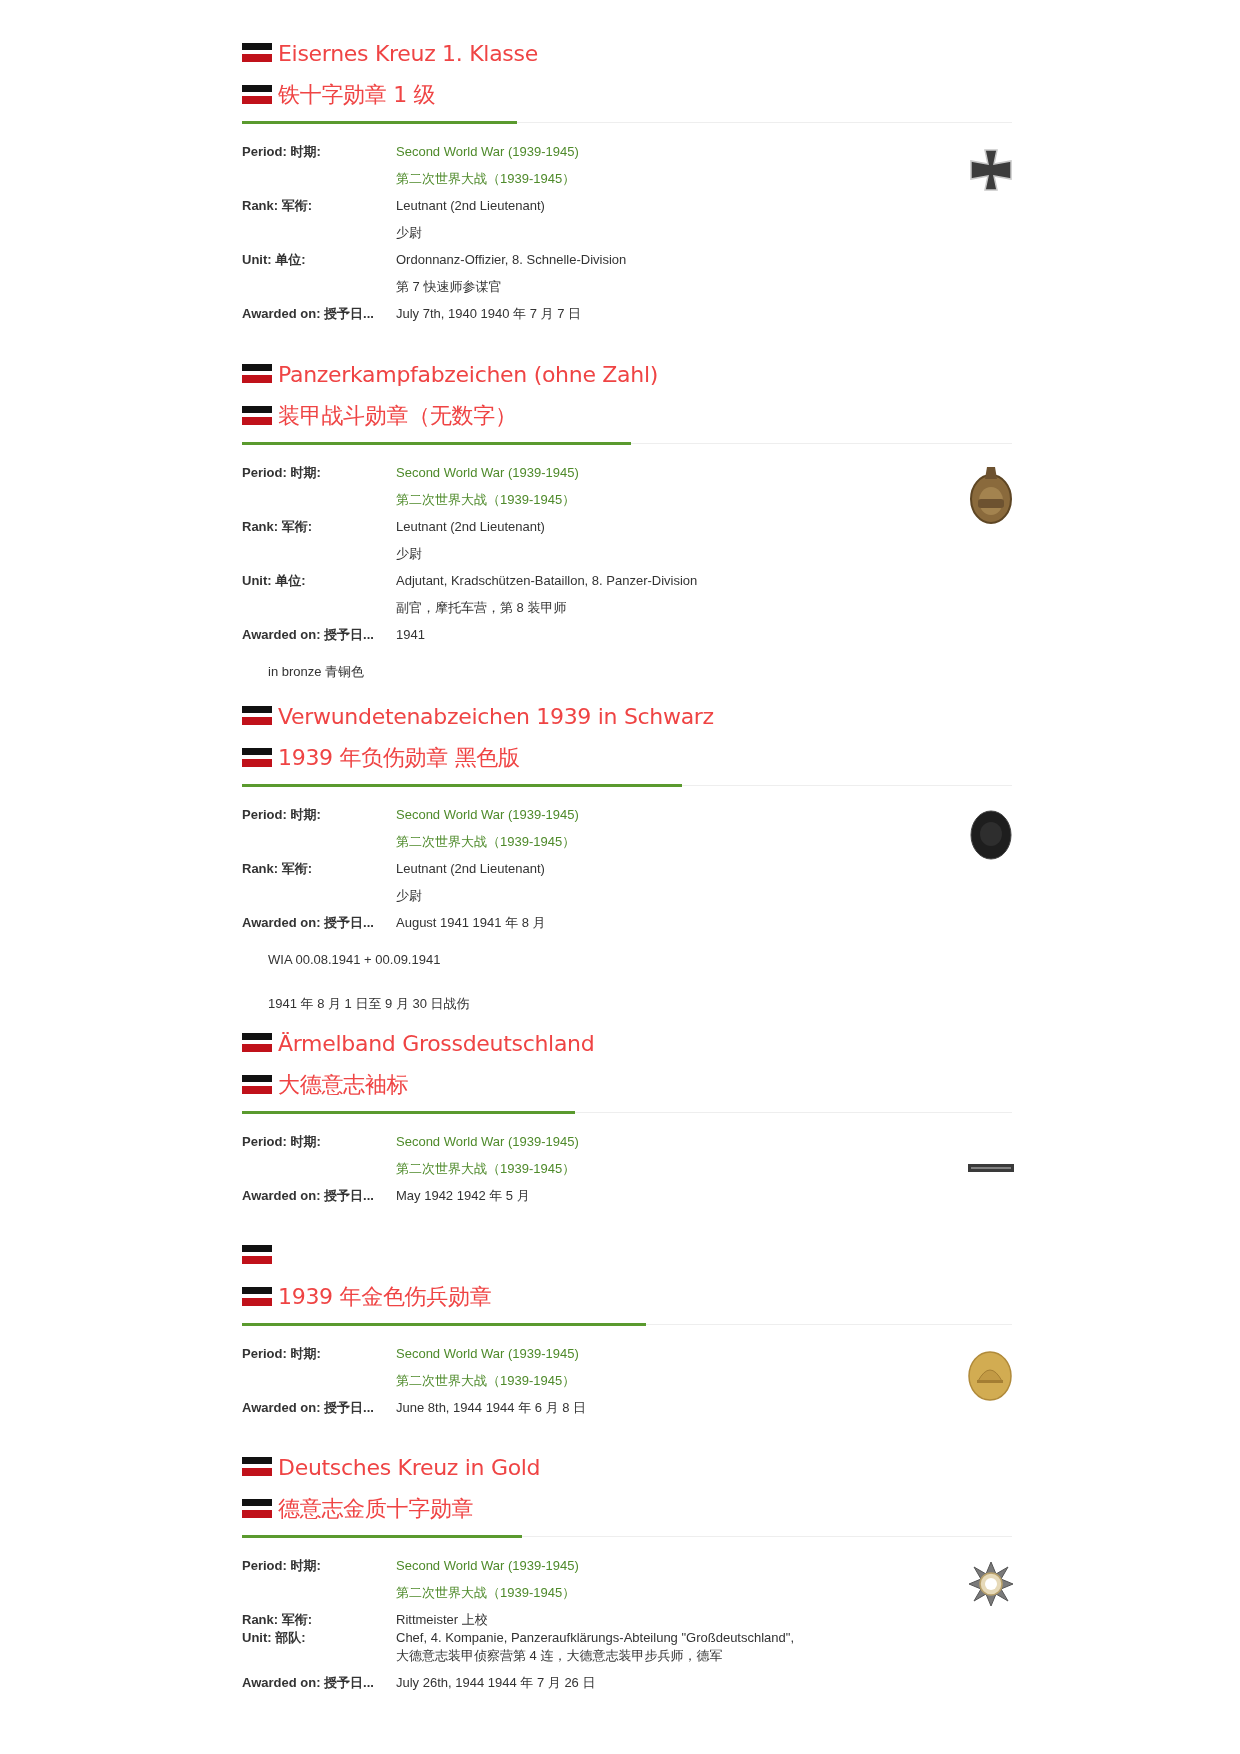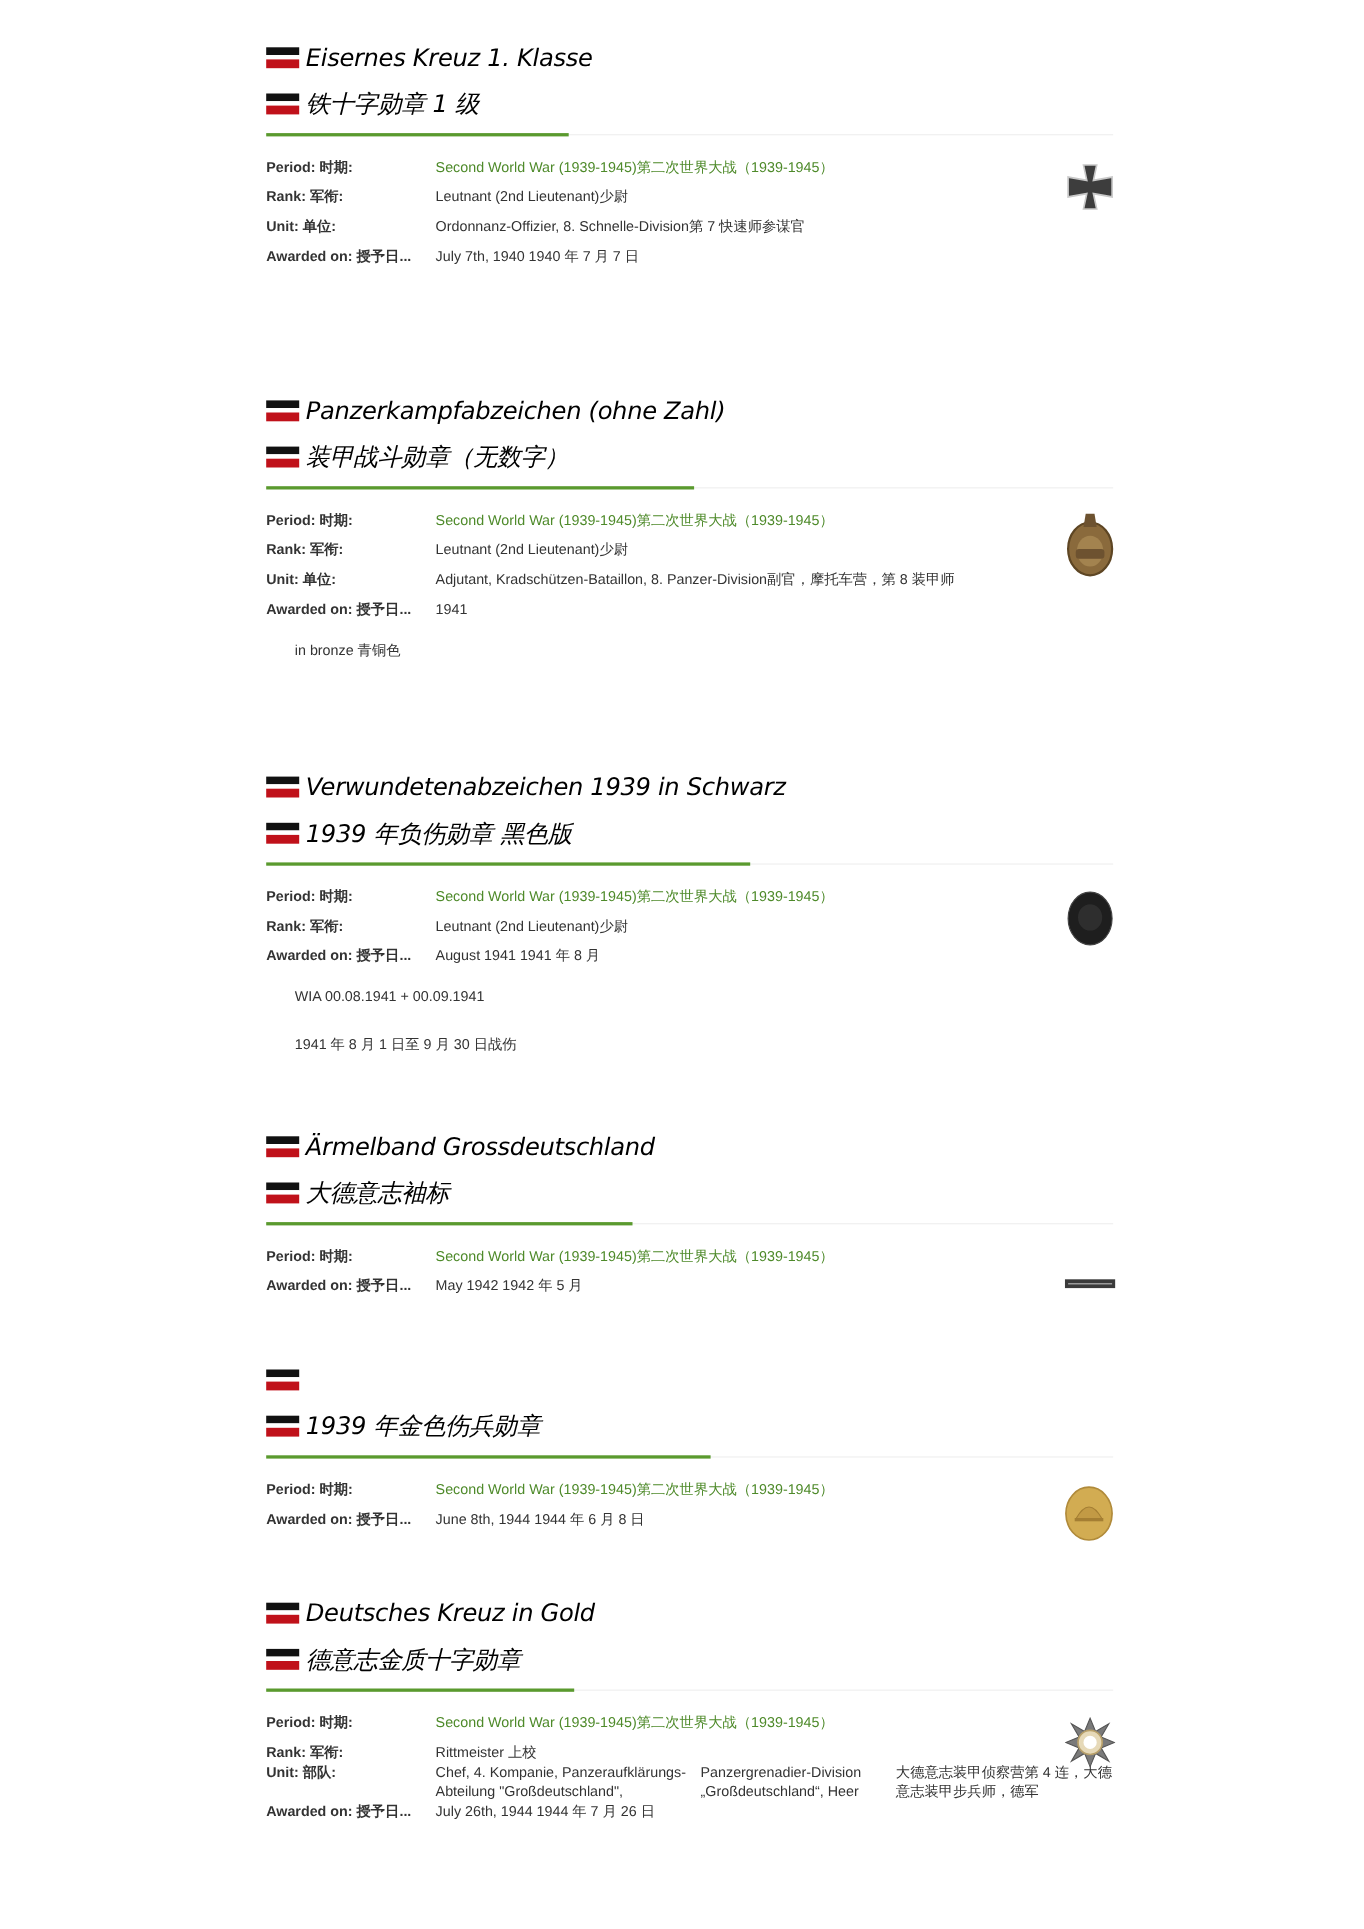"Eisernes Kreuz 1. Klasse" .title-text { color: #000000 -> #ef4444; font-style: italic -> none }
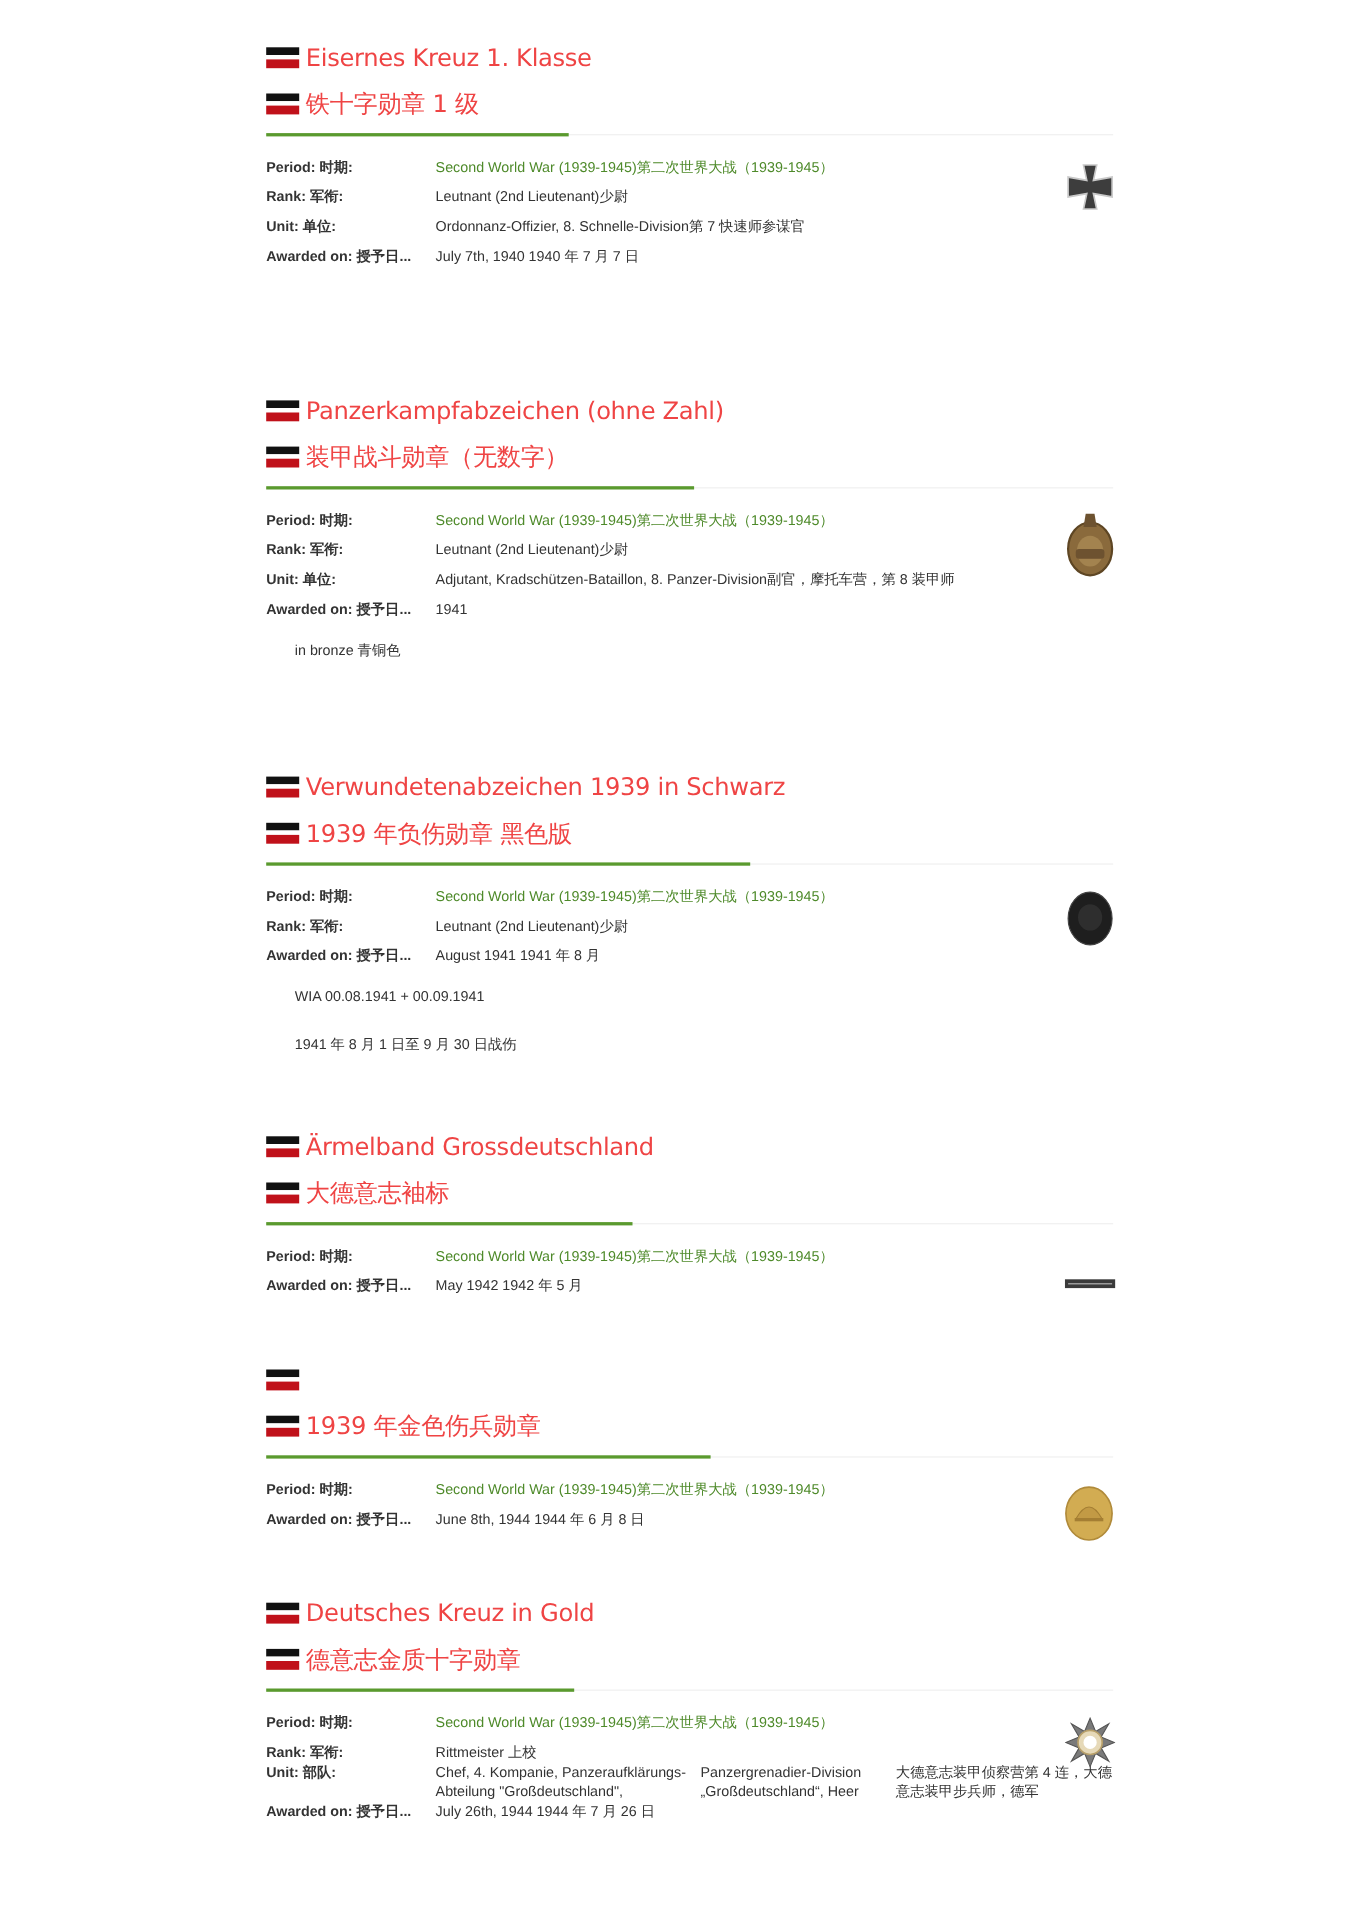"Second World War (1939-1945)" .vals { flex-direction: none -> column }
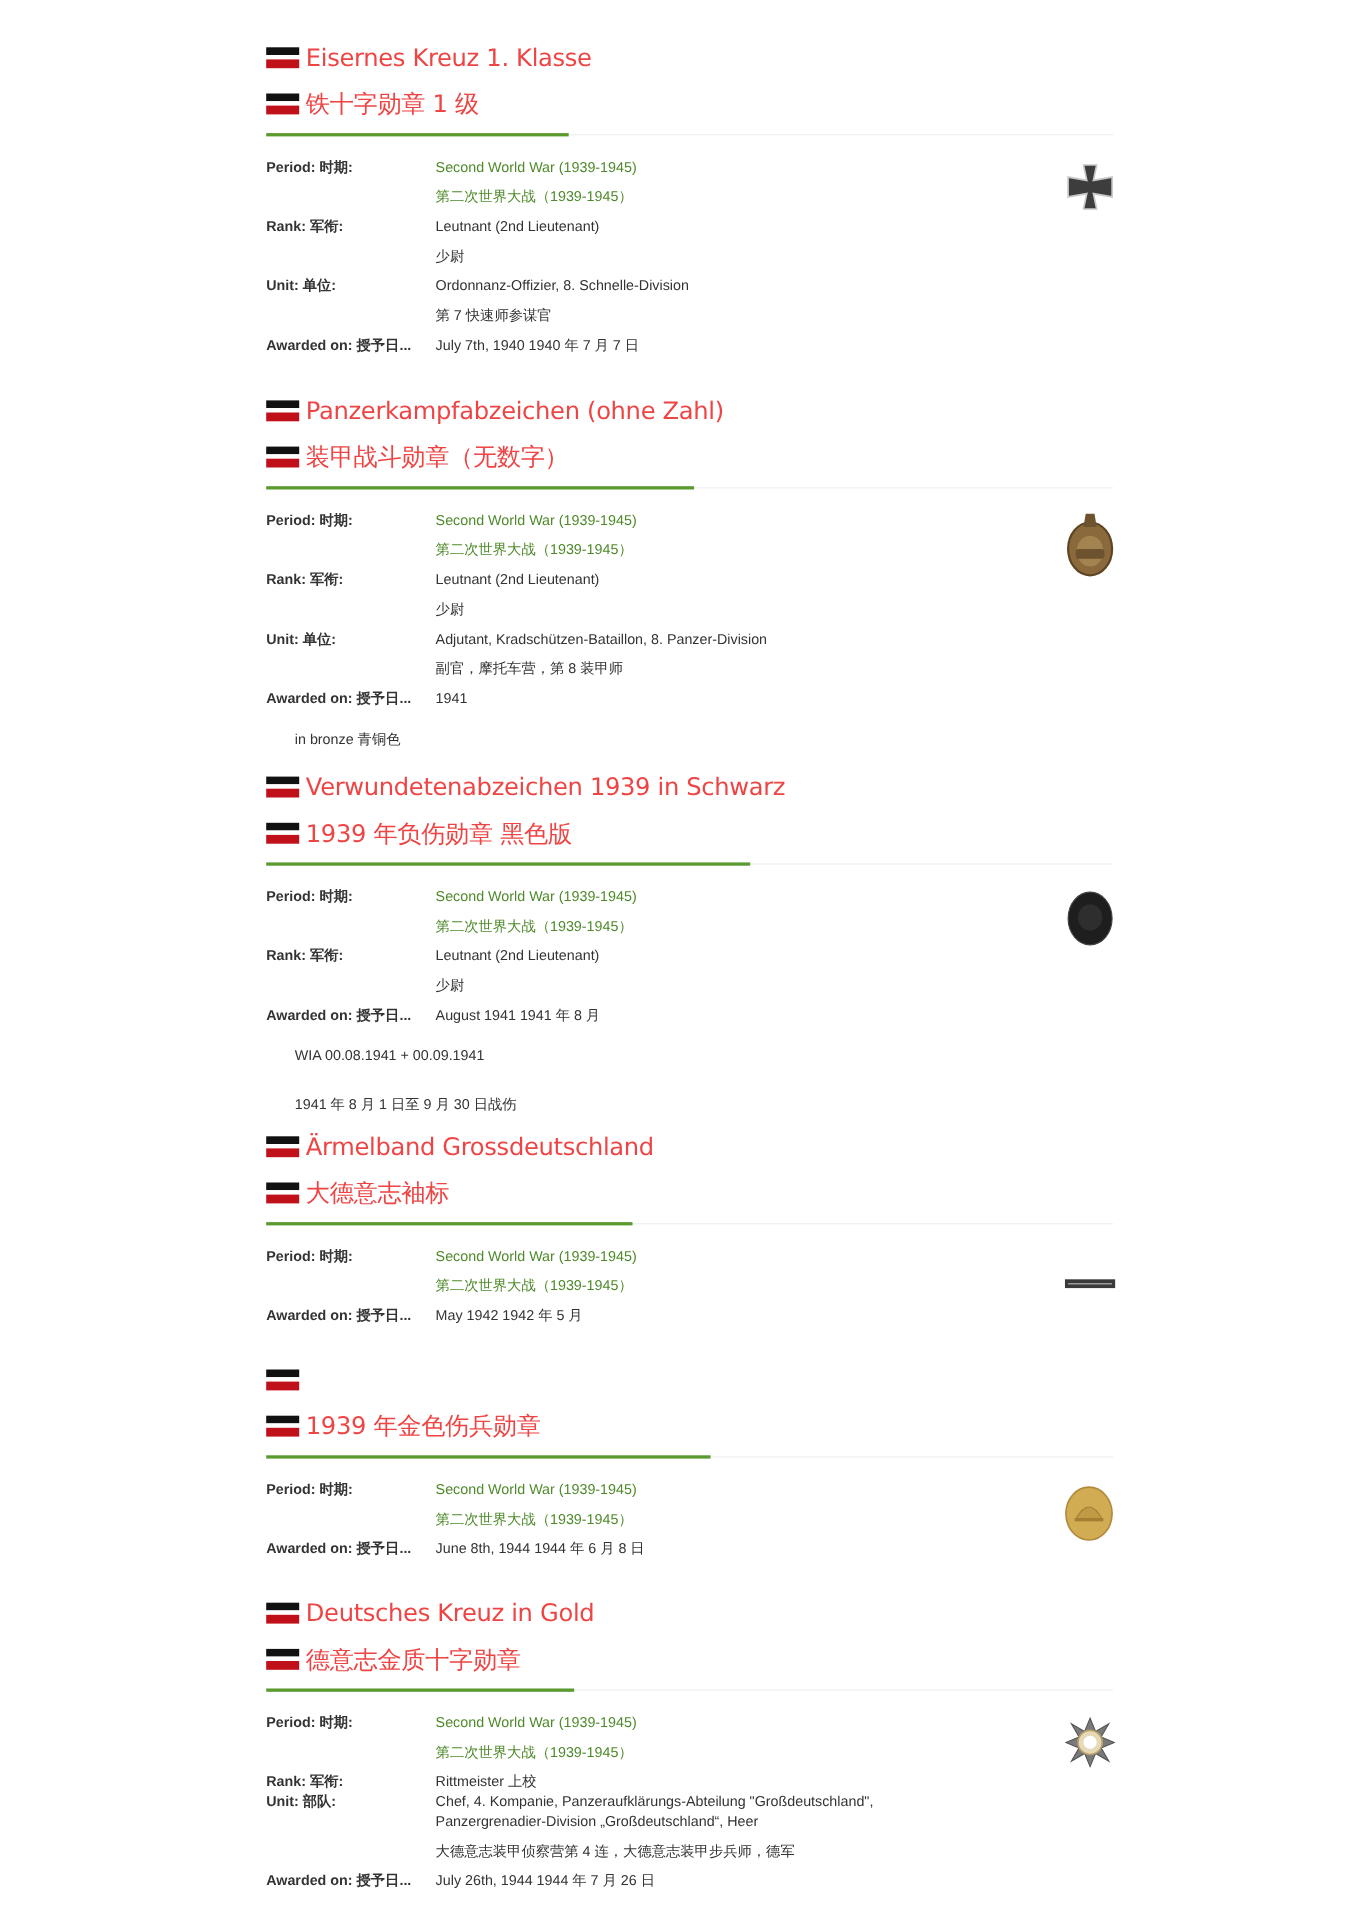"Panzergrenadier-Division" span.val { html: <span>Panzergrenadier-Division „Großdeutschland“, Heer</span> -> none }
